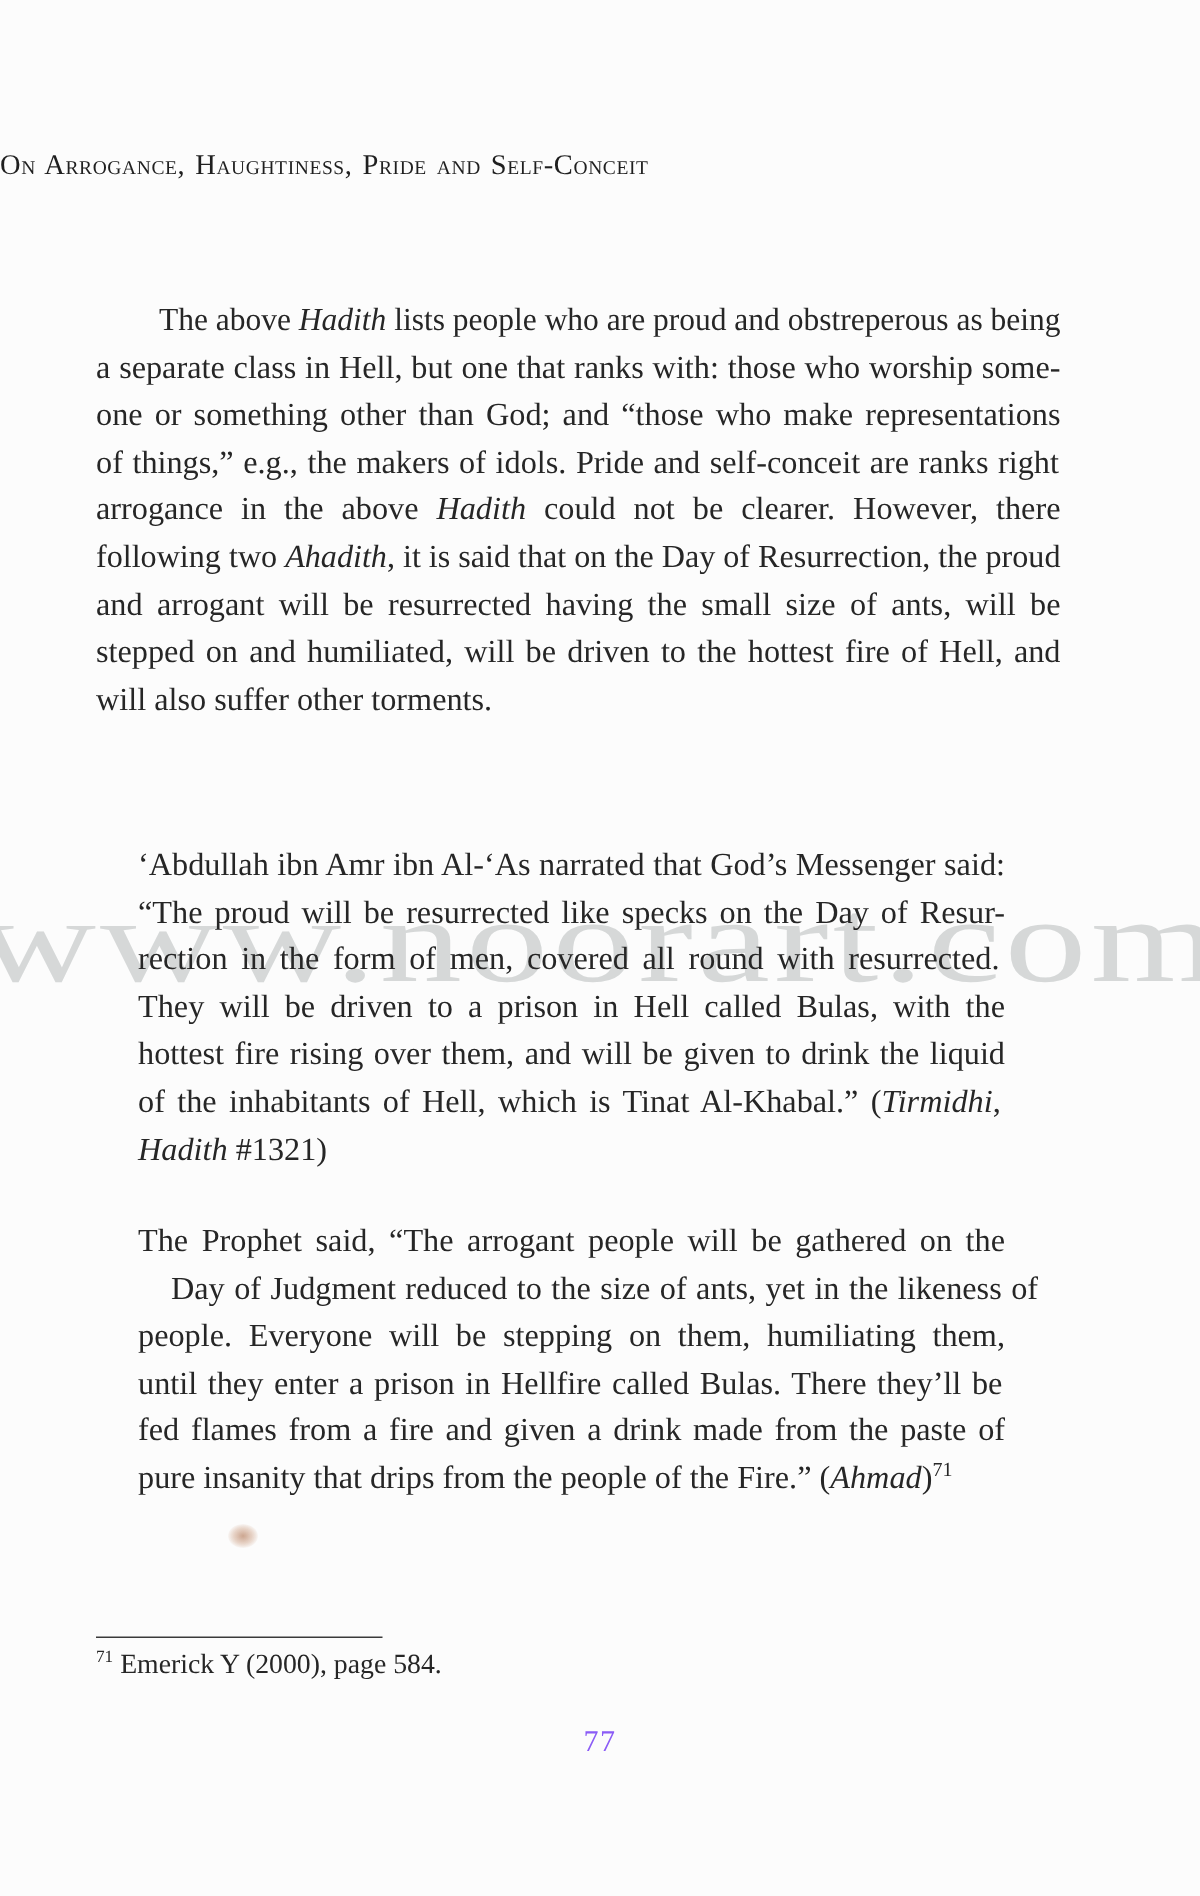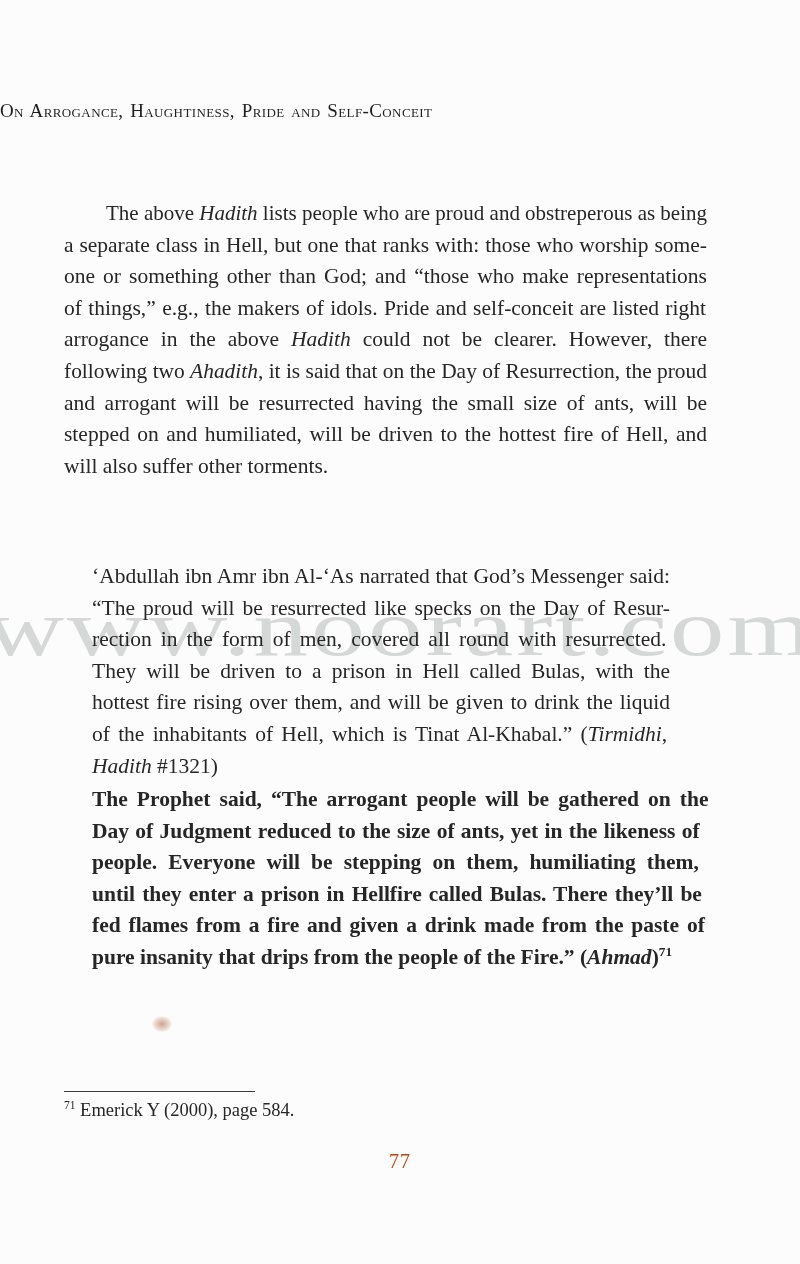"of things,” e.g., the makers" span.lt { text: listed -> ranks }
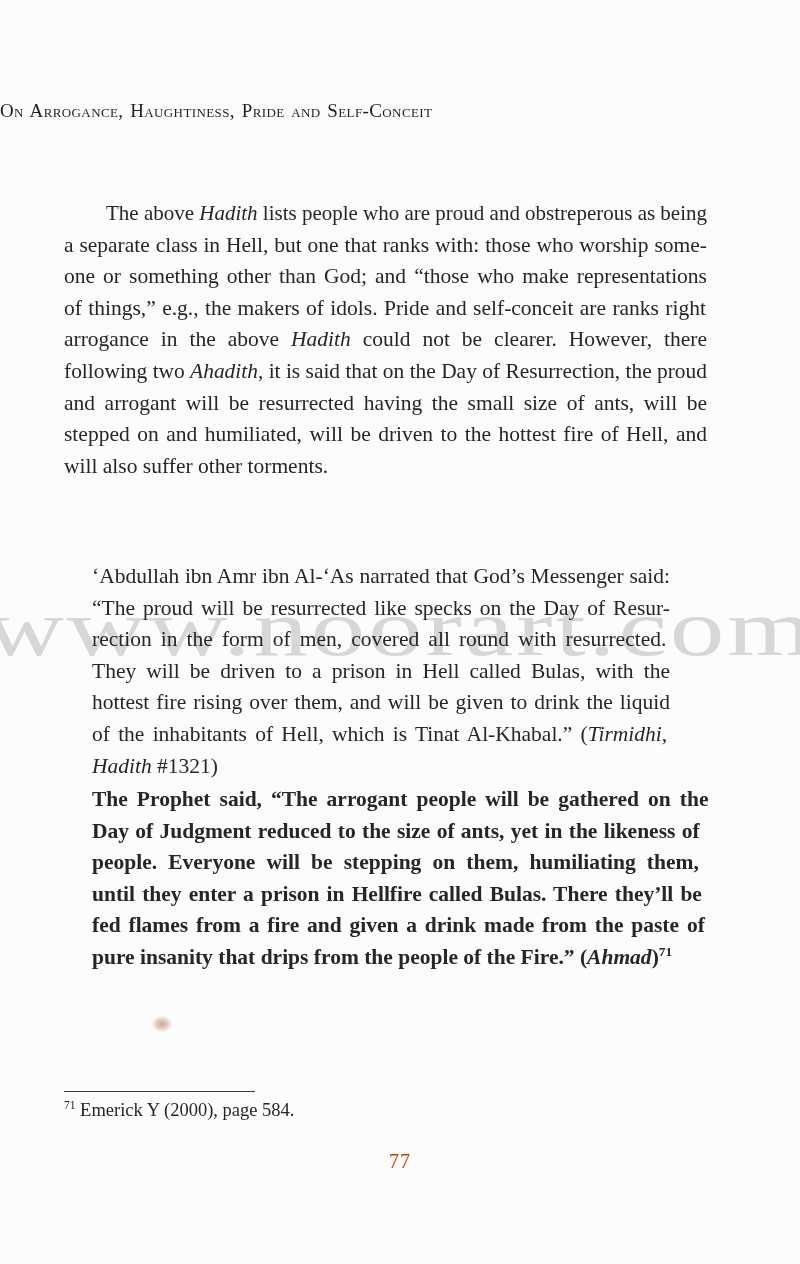"The Prophet said, “The arrogant" .quote2 { font-weight: bold -> none; top: 784px -> 812px }
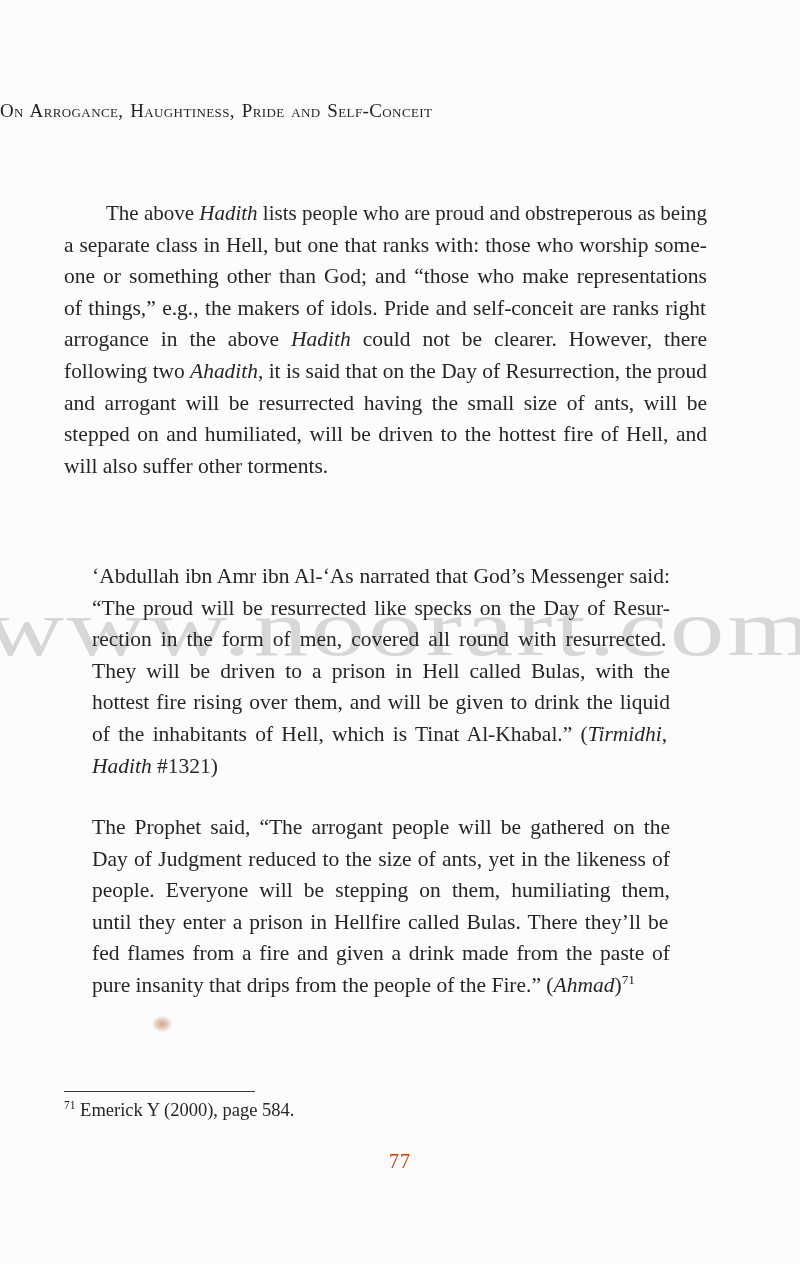"Day of Judgment reduced to" div.line { margin-left: none -> 22px }
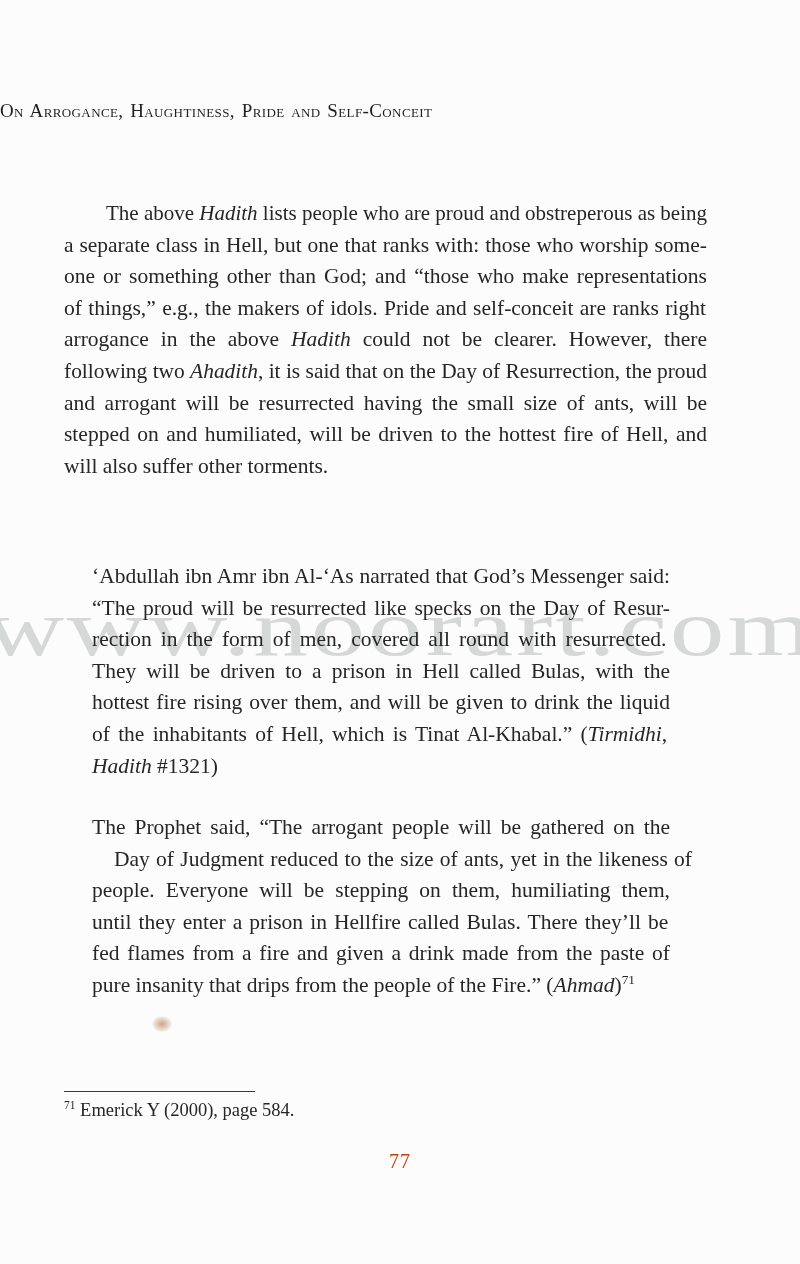"77" .page-number { color: #c2410c -> #8b5cf6 }
